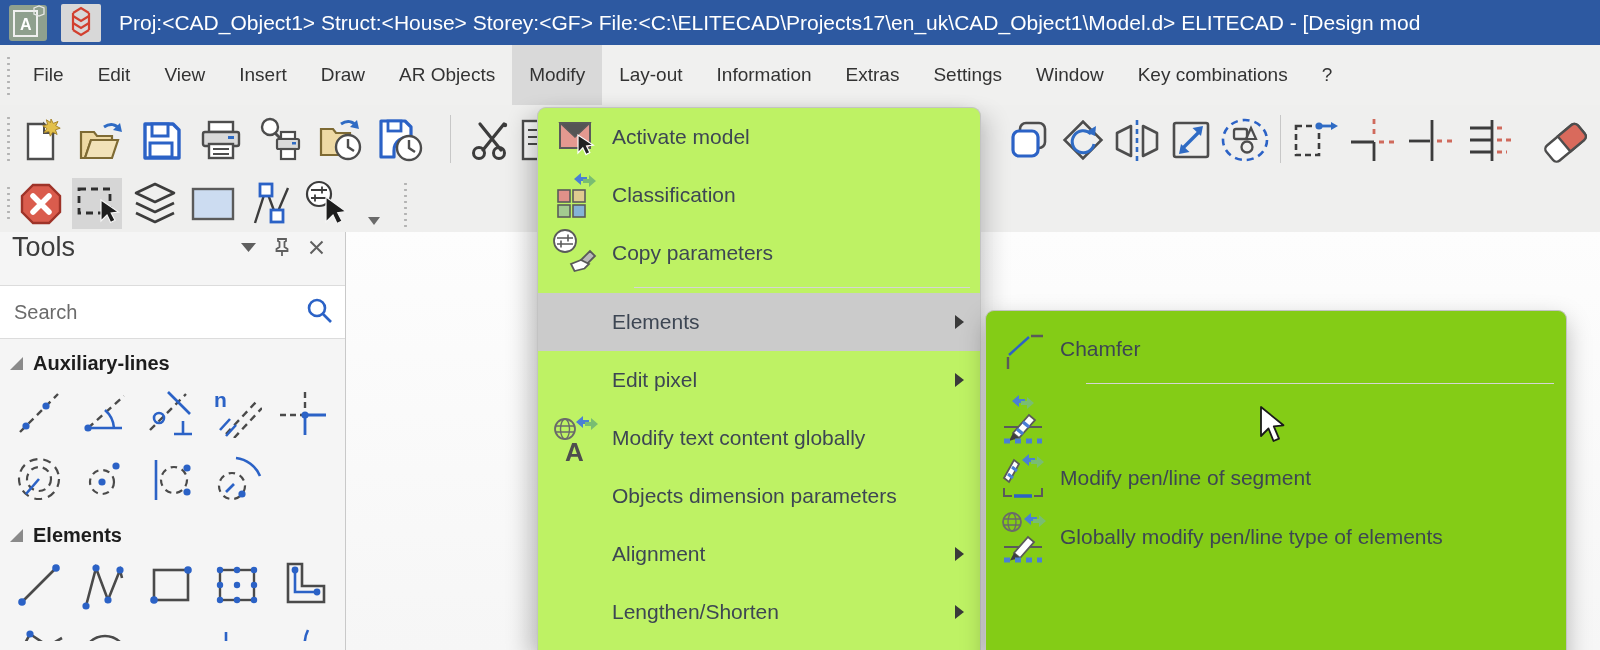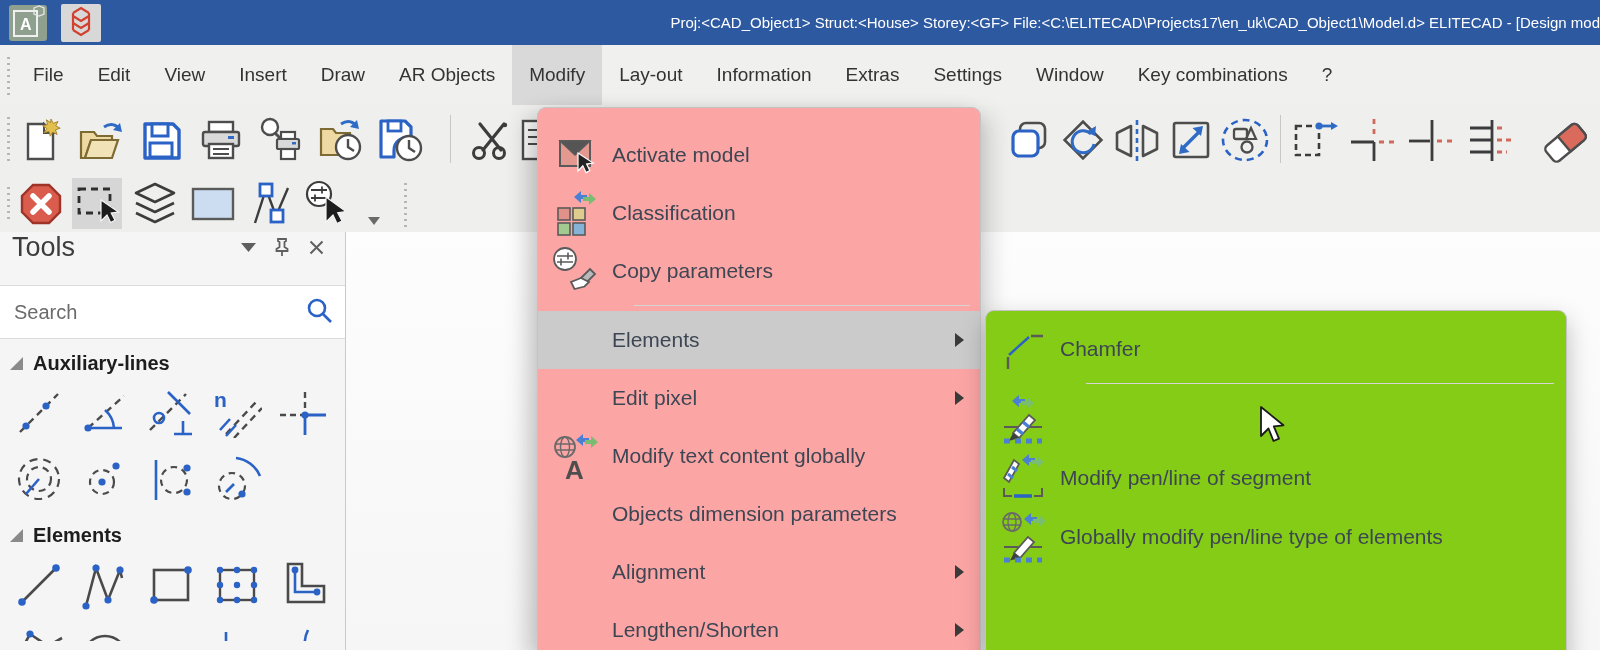"Proj:<CAD_Object1> Struct:<House>" .tb-title { font-size: 15px -> 21px; text-align: right -> none }
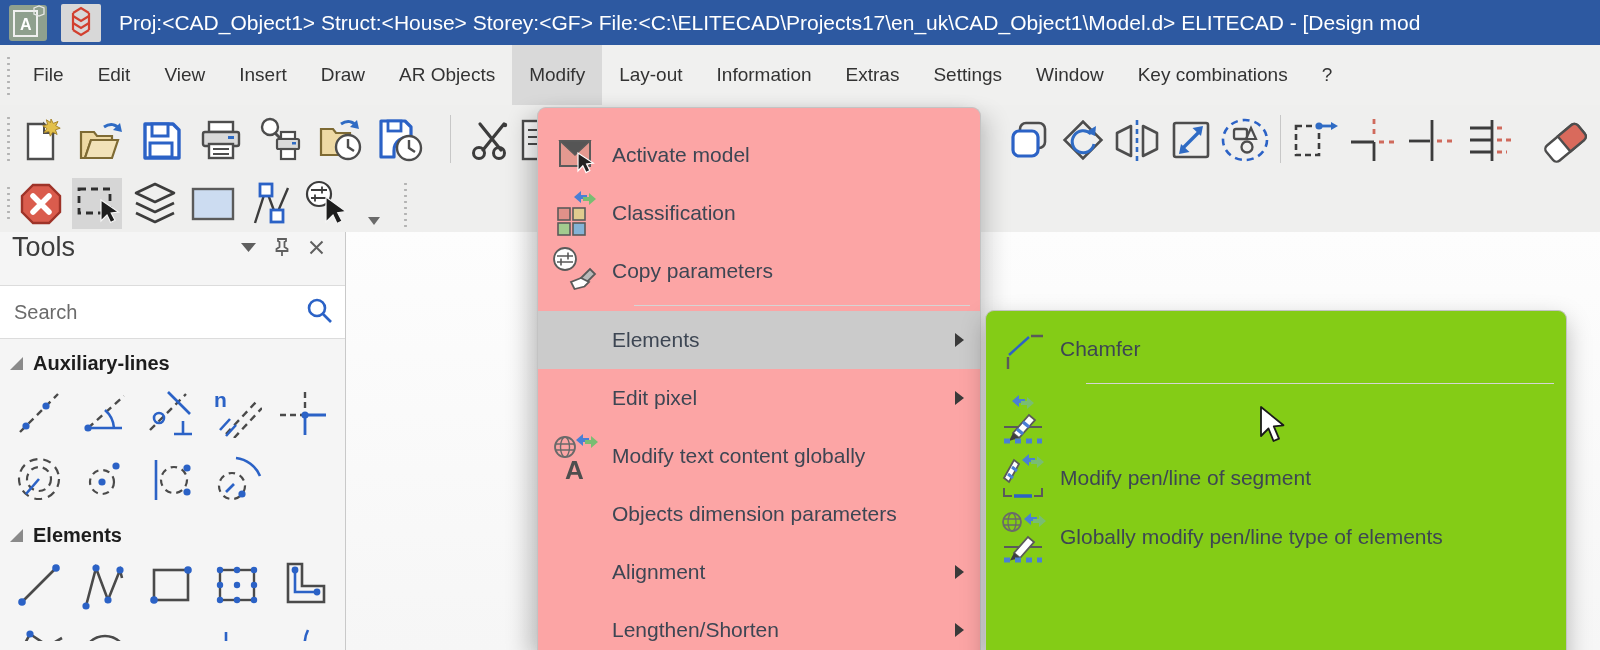"Activate model" .menu { background: #fca5a5 -> #bef264; padding-top: 18px -> 0 }
